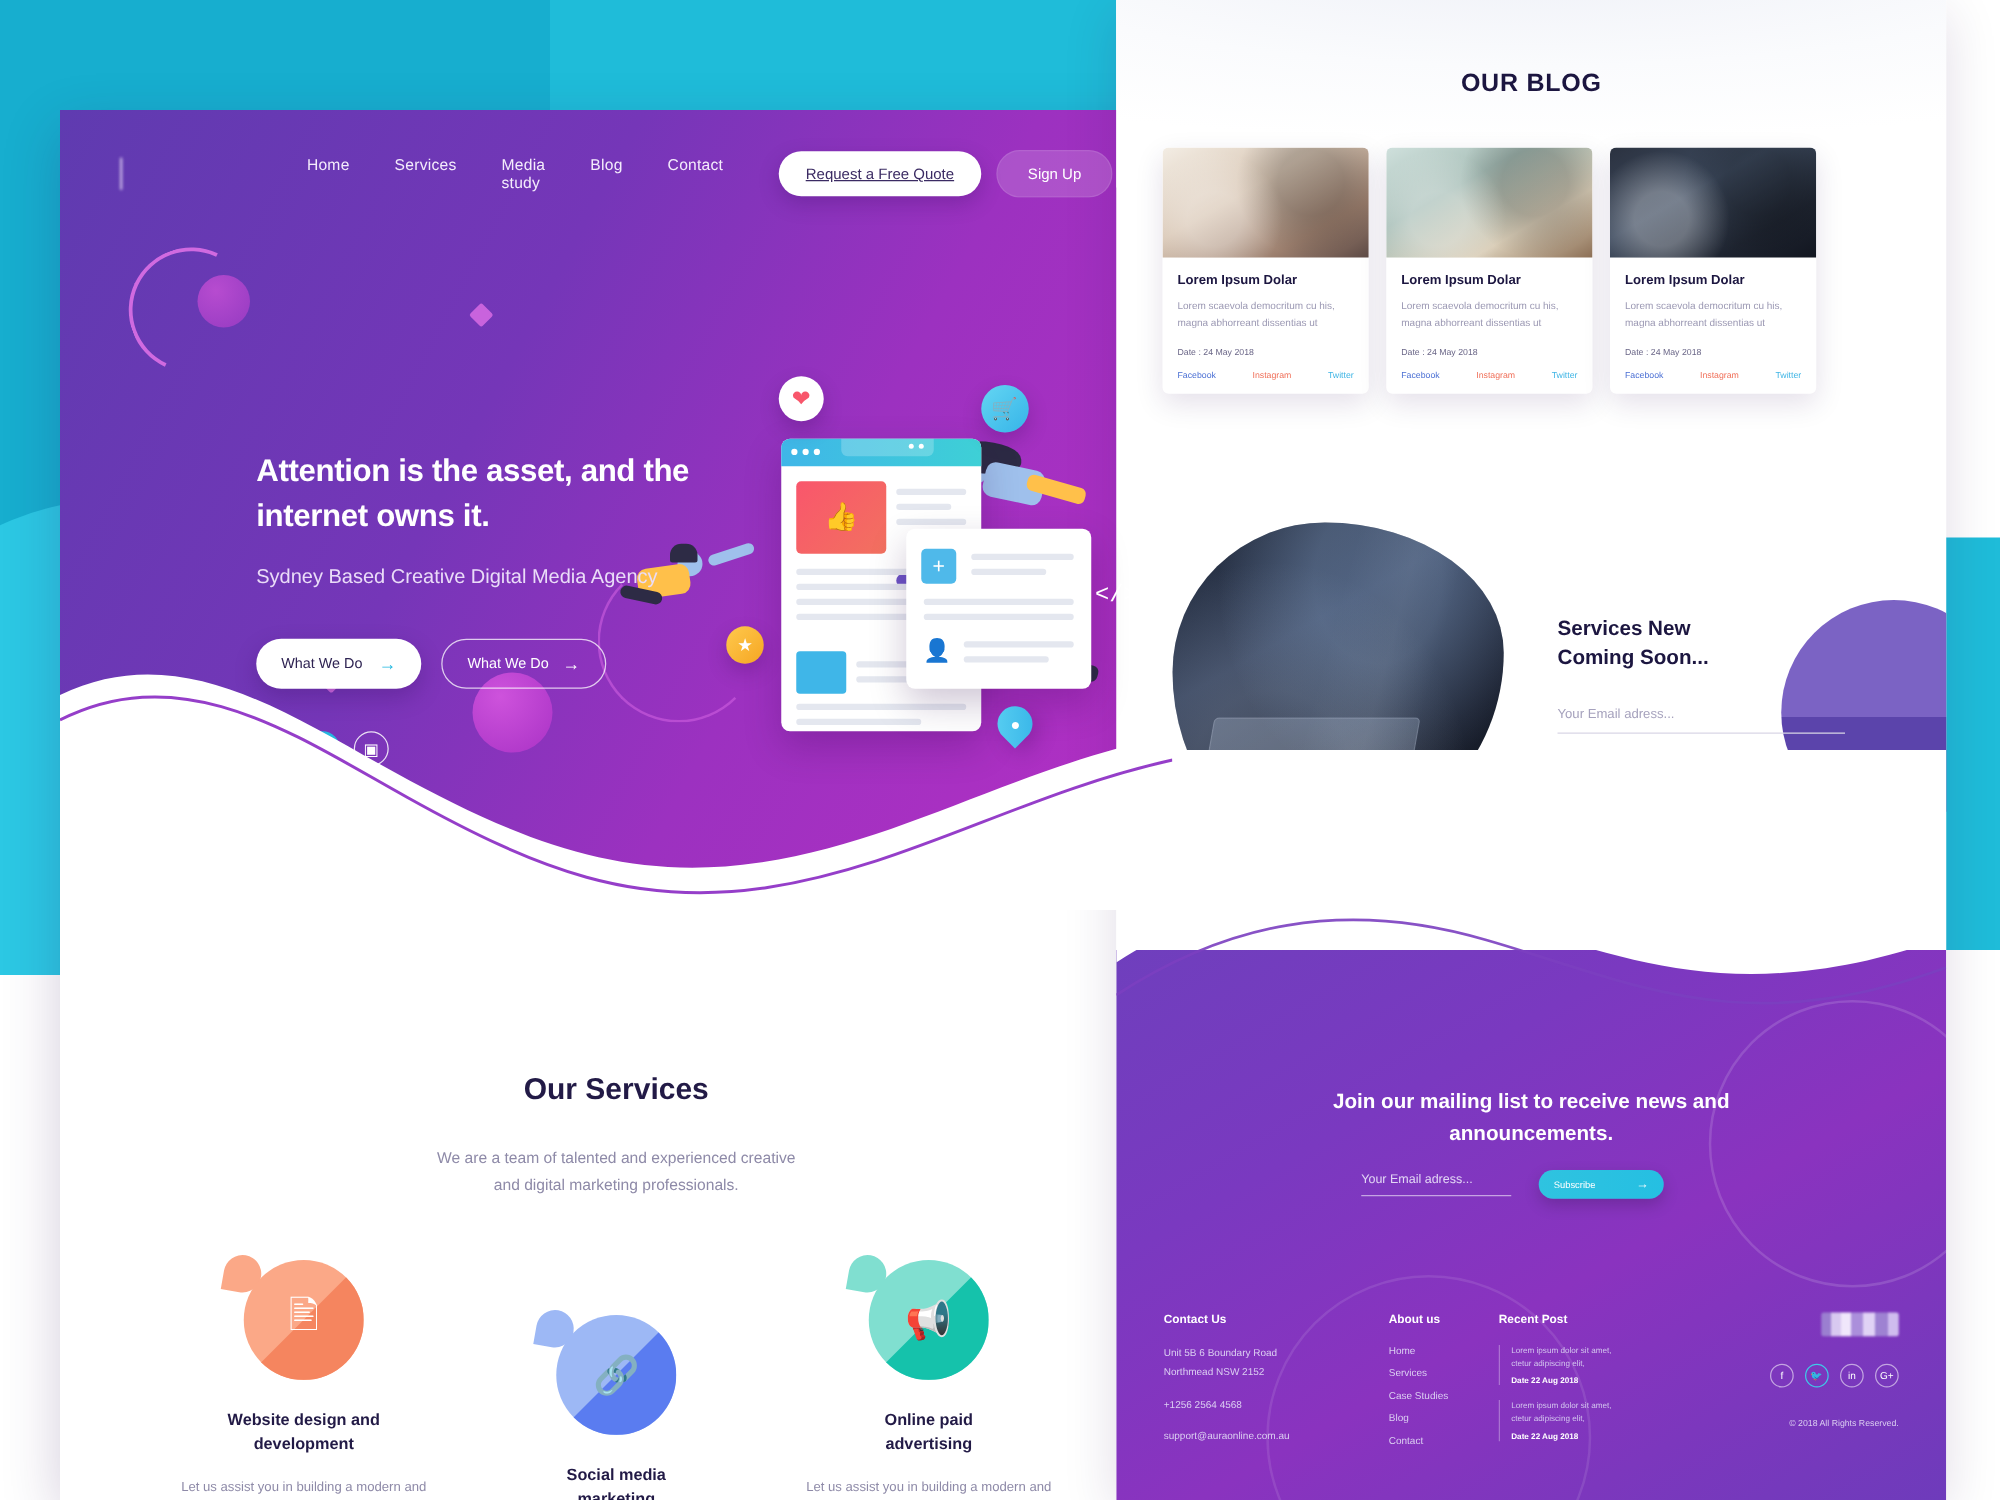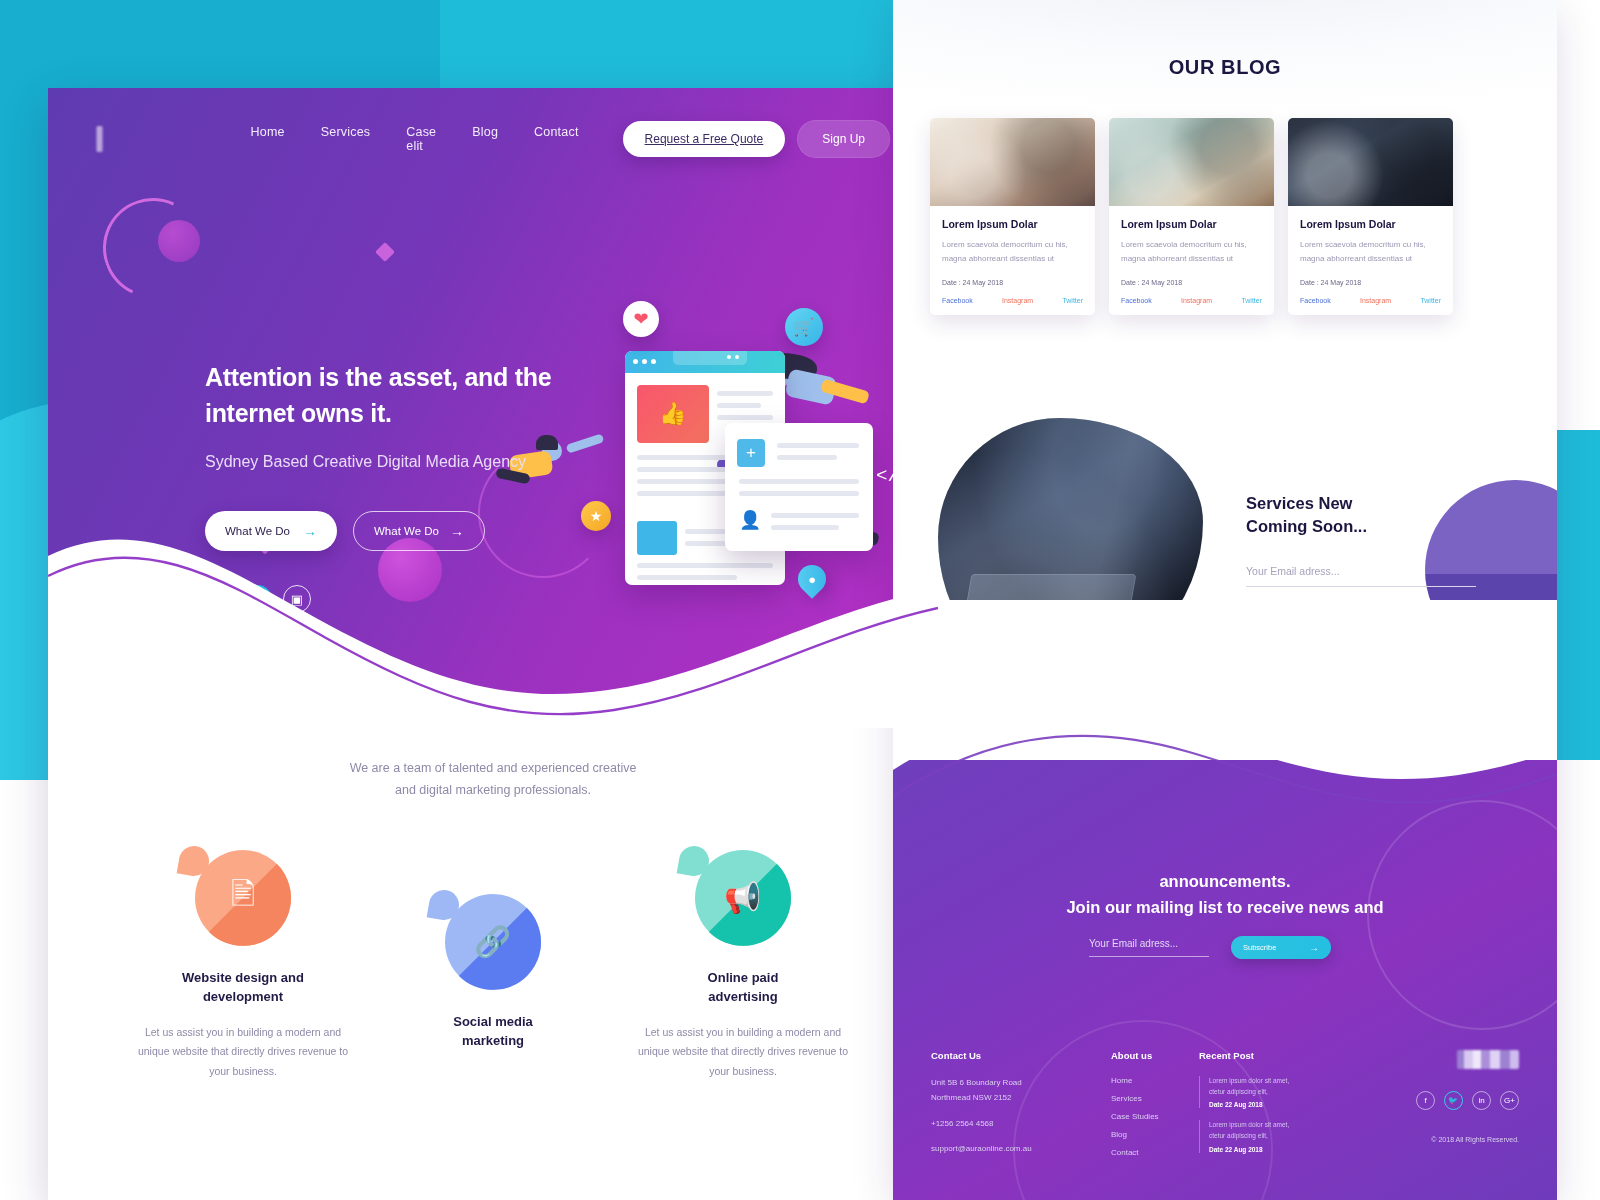"Case elit" a { text: Case elit -> Media study }
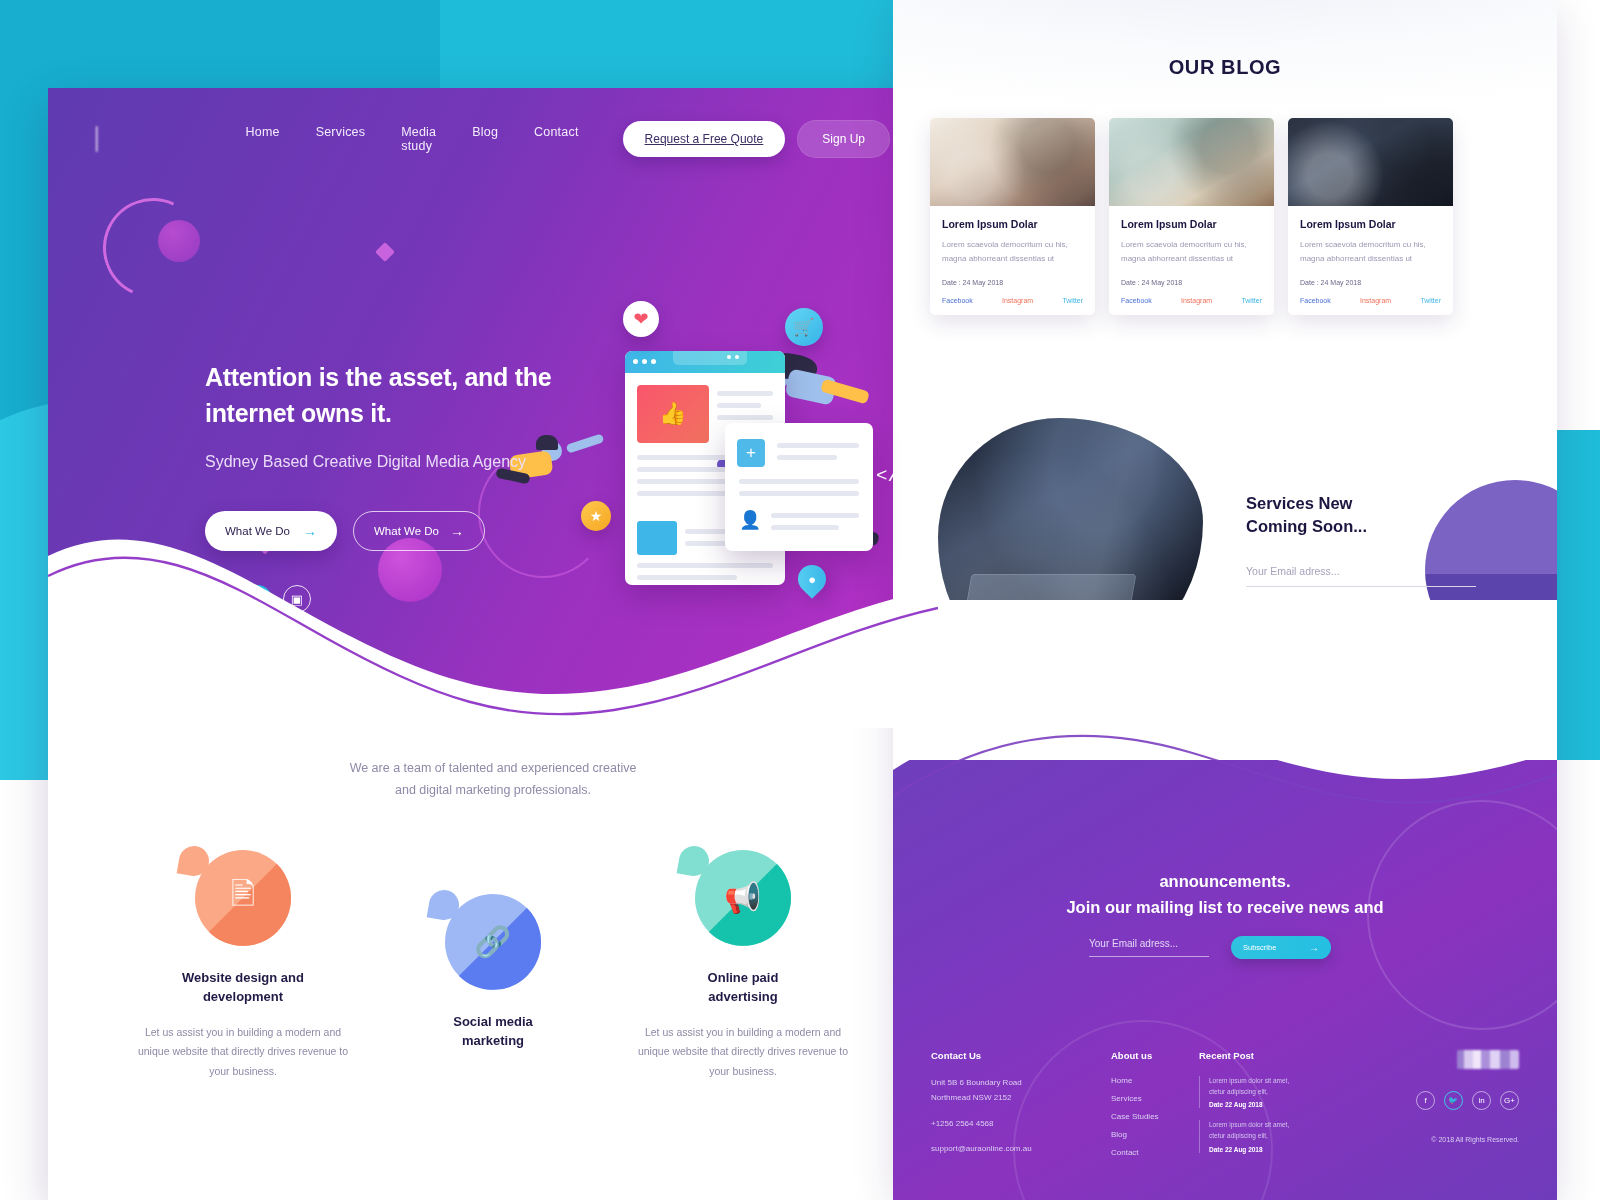"Our Services" div.sv-title { html: none -> <div>Our Services</div> }
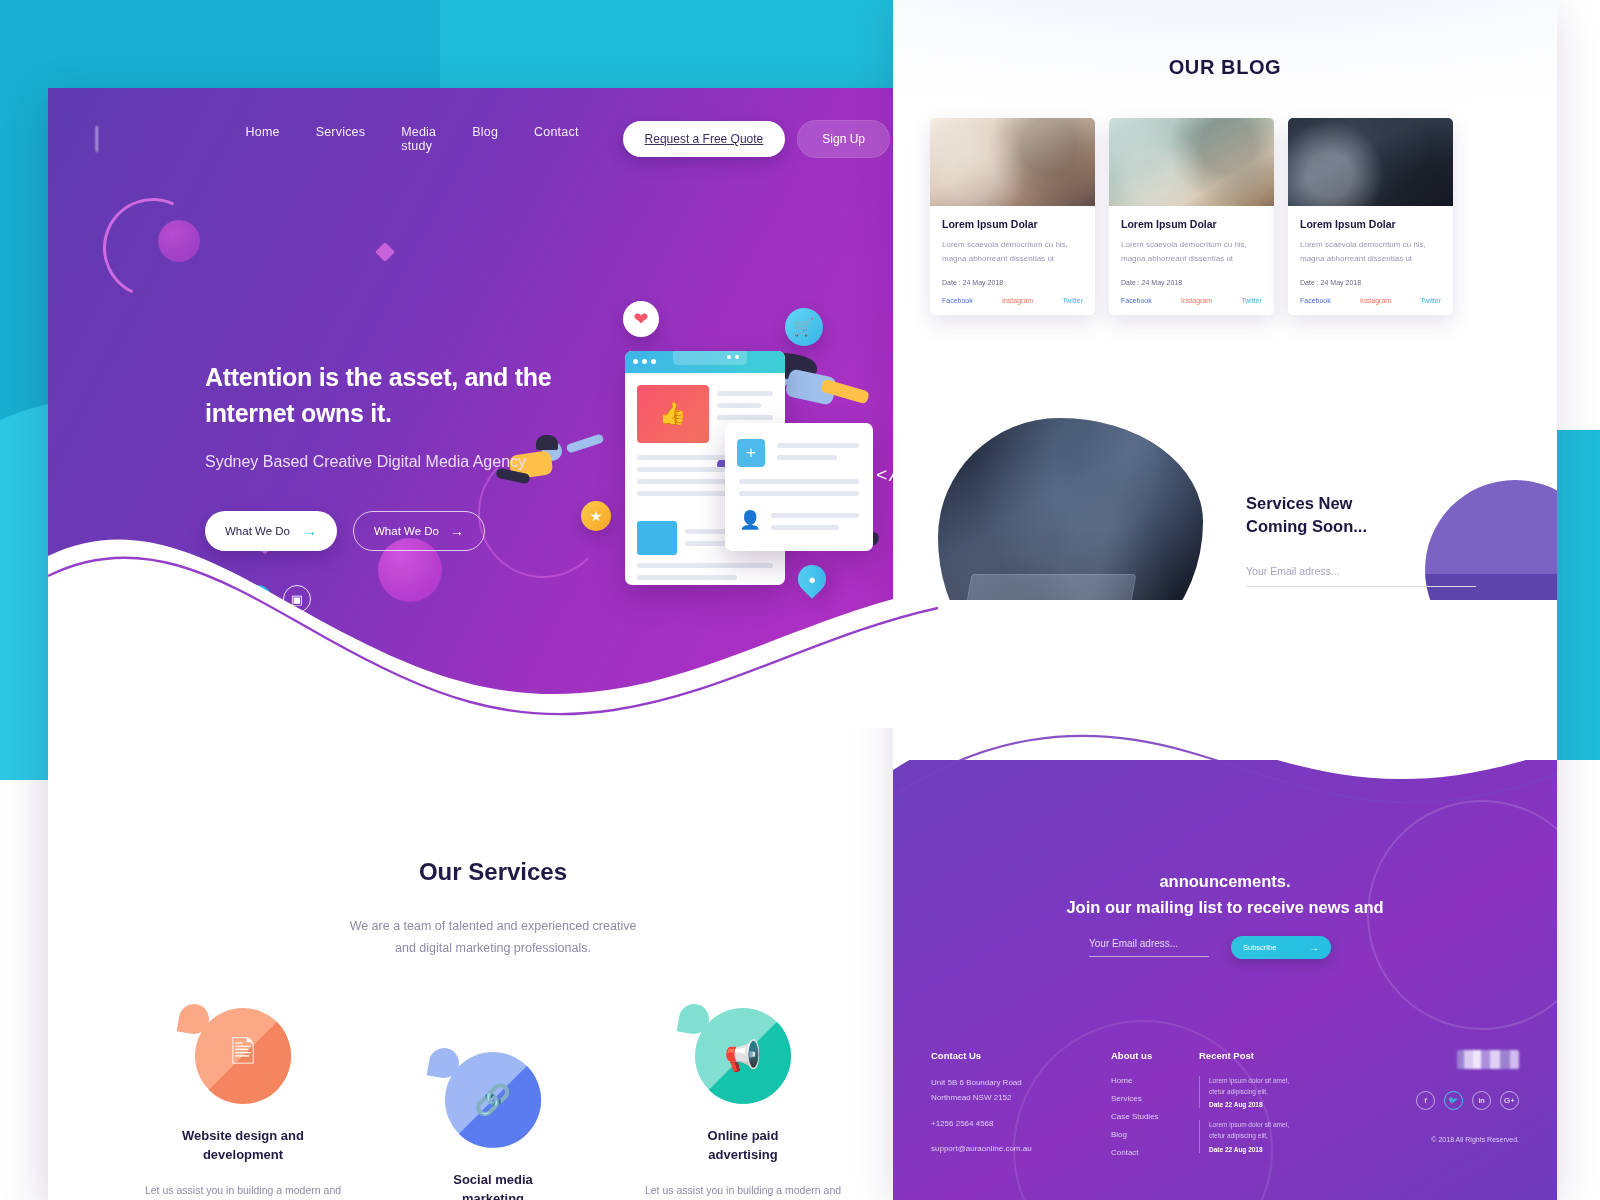"announcements." div { order: before "Join our mailing list to" -> after "Join our mailing list to" }
